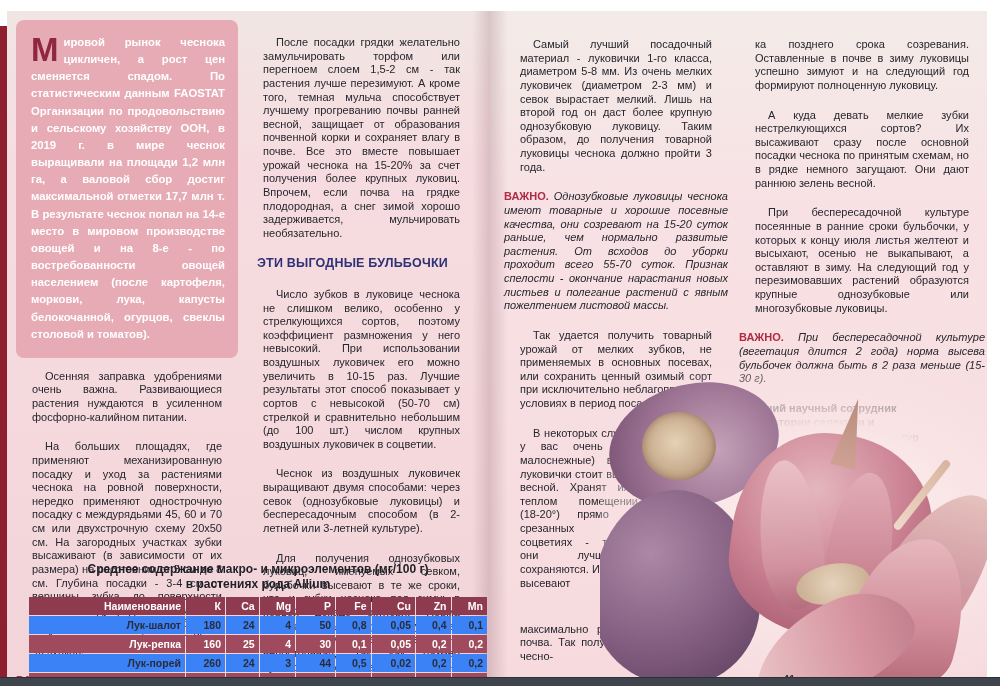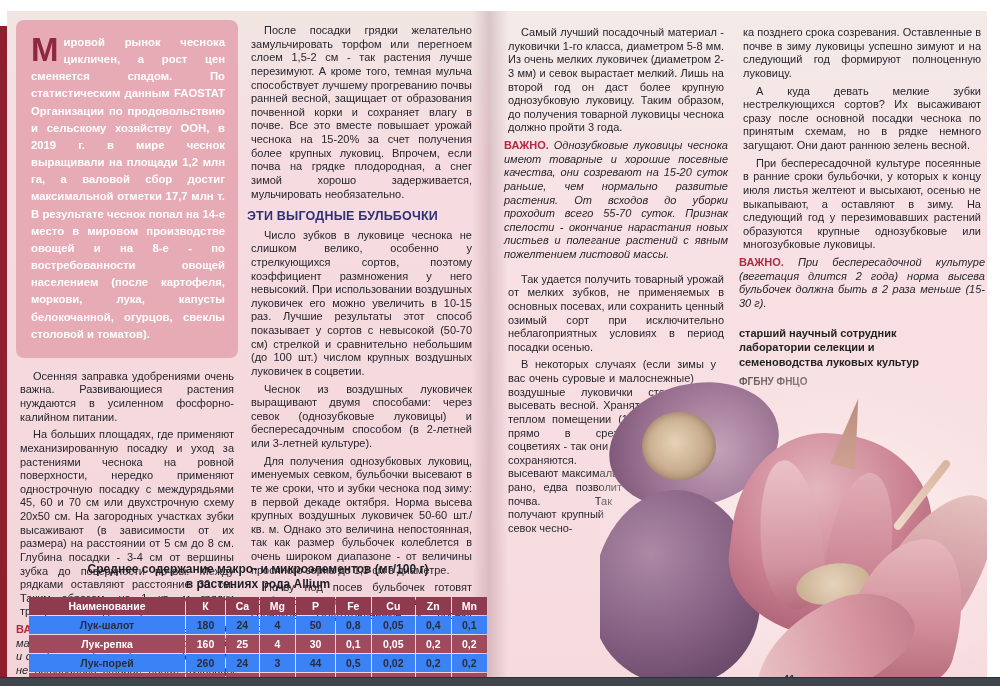"После посадки грядки желательно" .p { margin: 4px -> 16px }
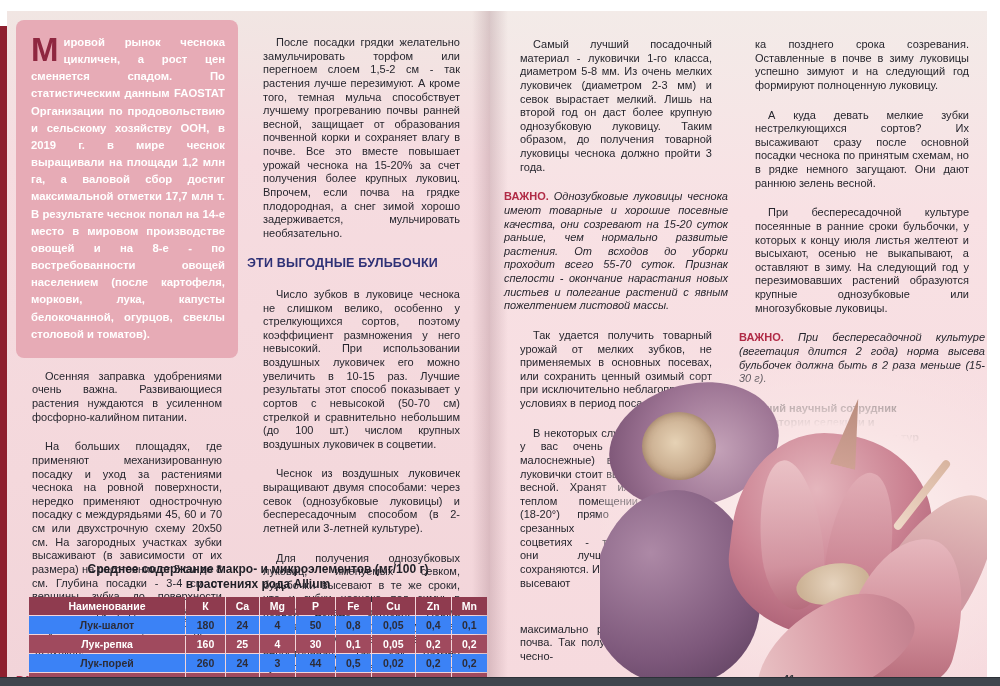"ЭТИ ВЫГОДНЫЕ БУЛЬБОЧКИ" .head { margin: 8px 0 3px -> 8px 10px 3px }
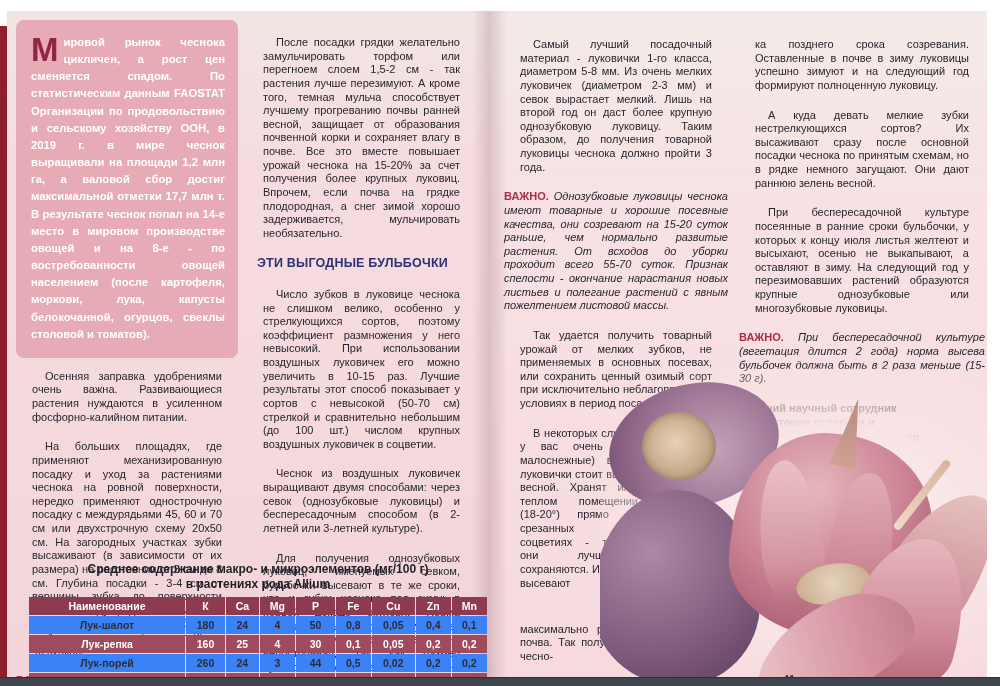"Наименование" table.mtab td,table.mtab th { text-align: center -> right }
